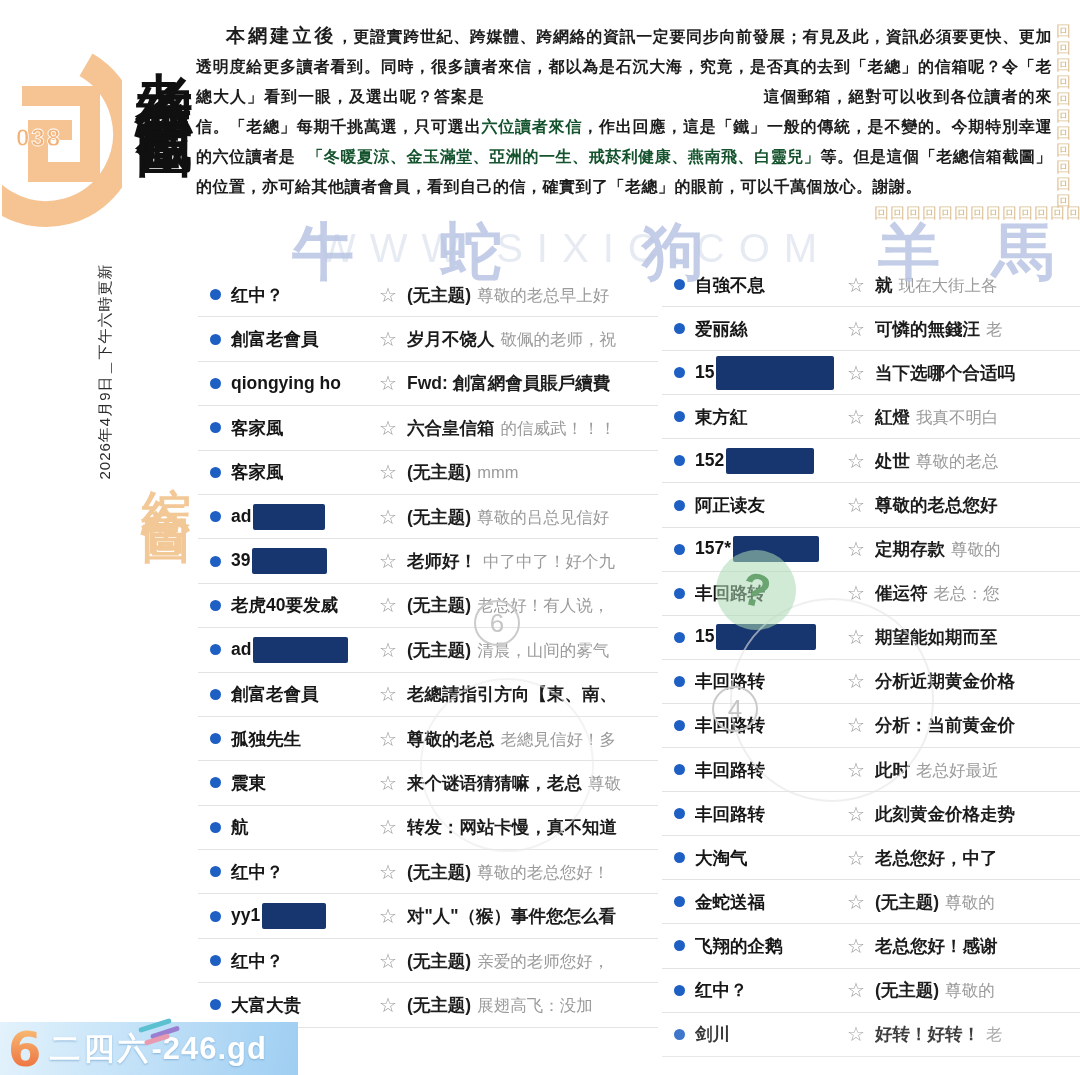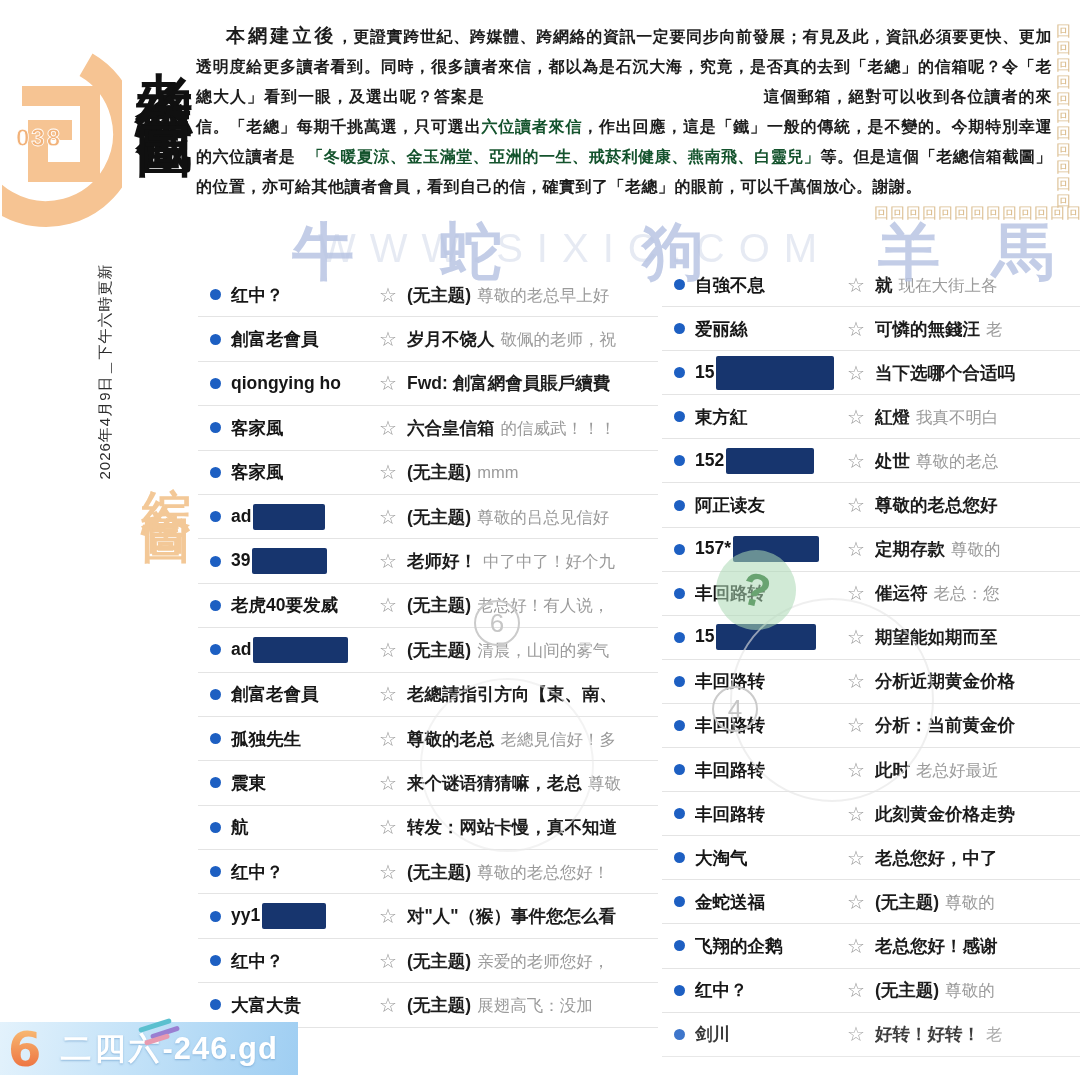"二四六" .footer-cn { margin-left: 19px -> 8px }
